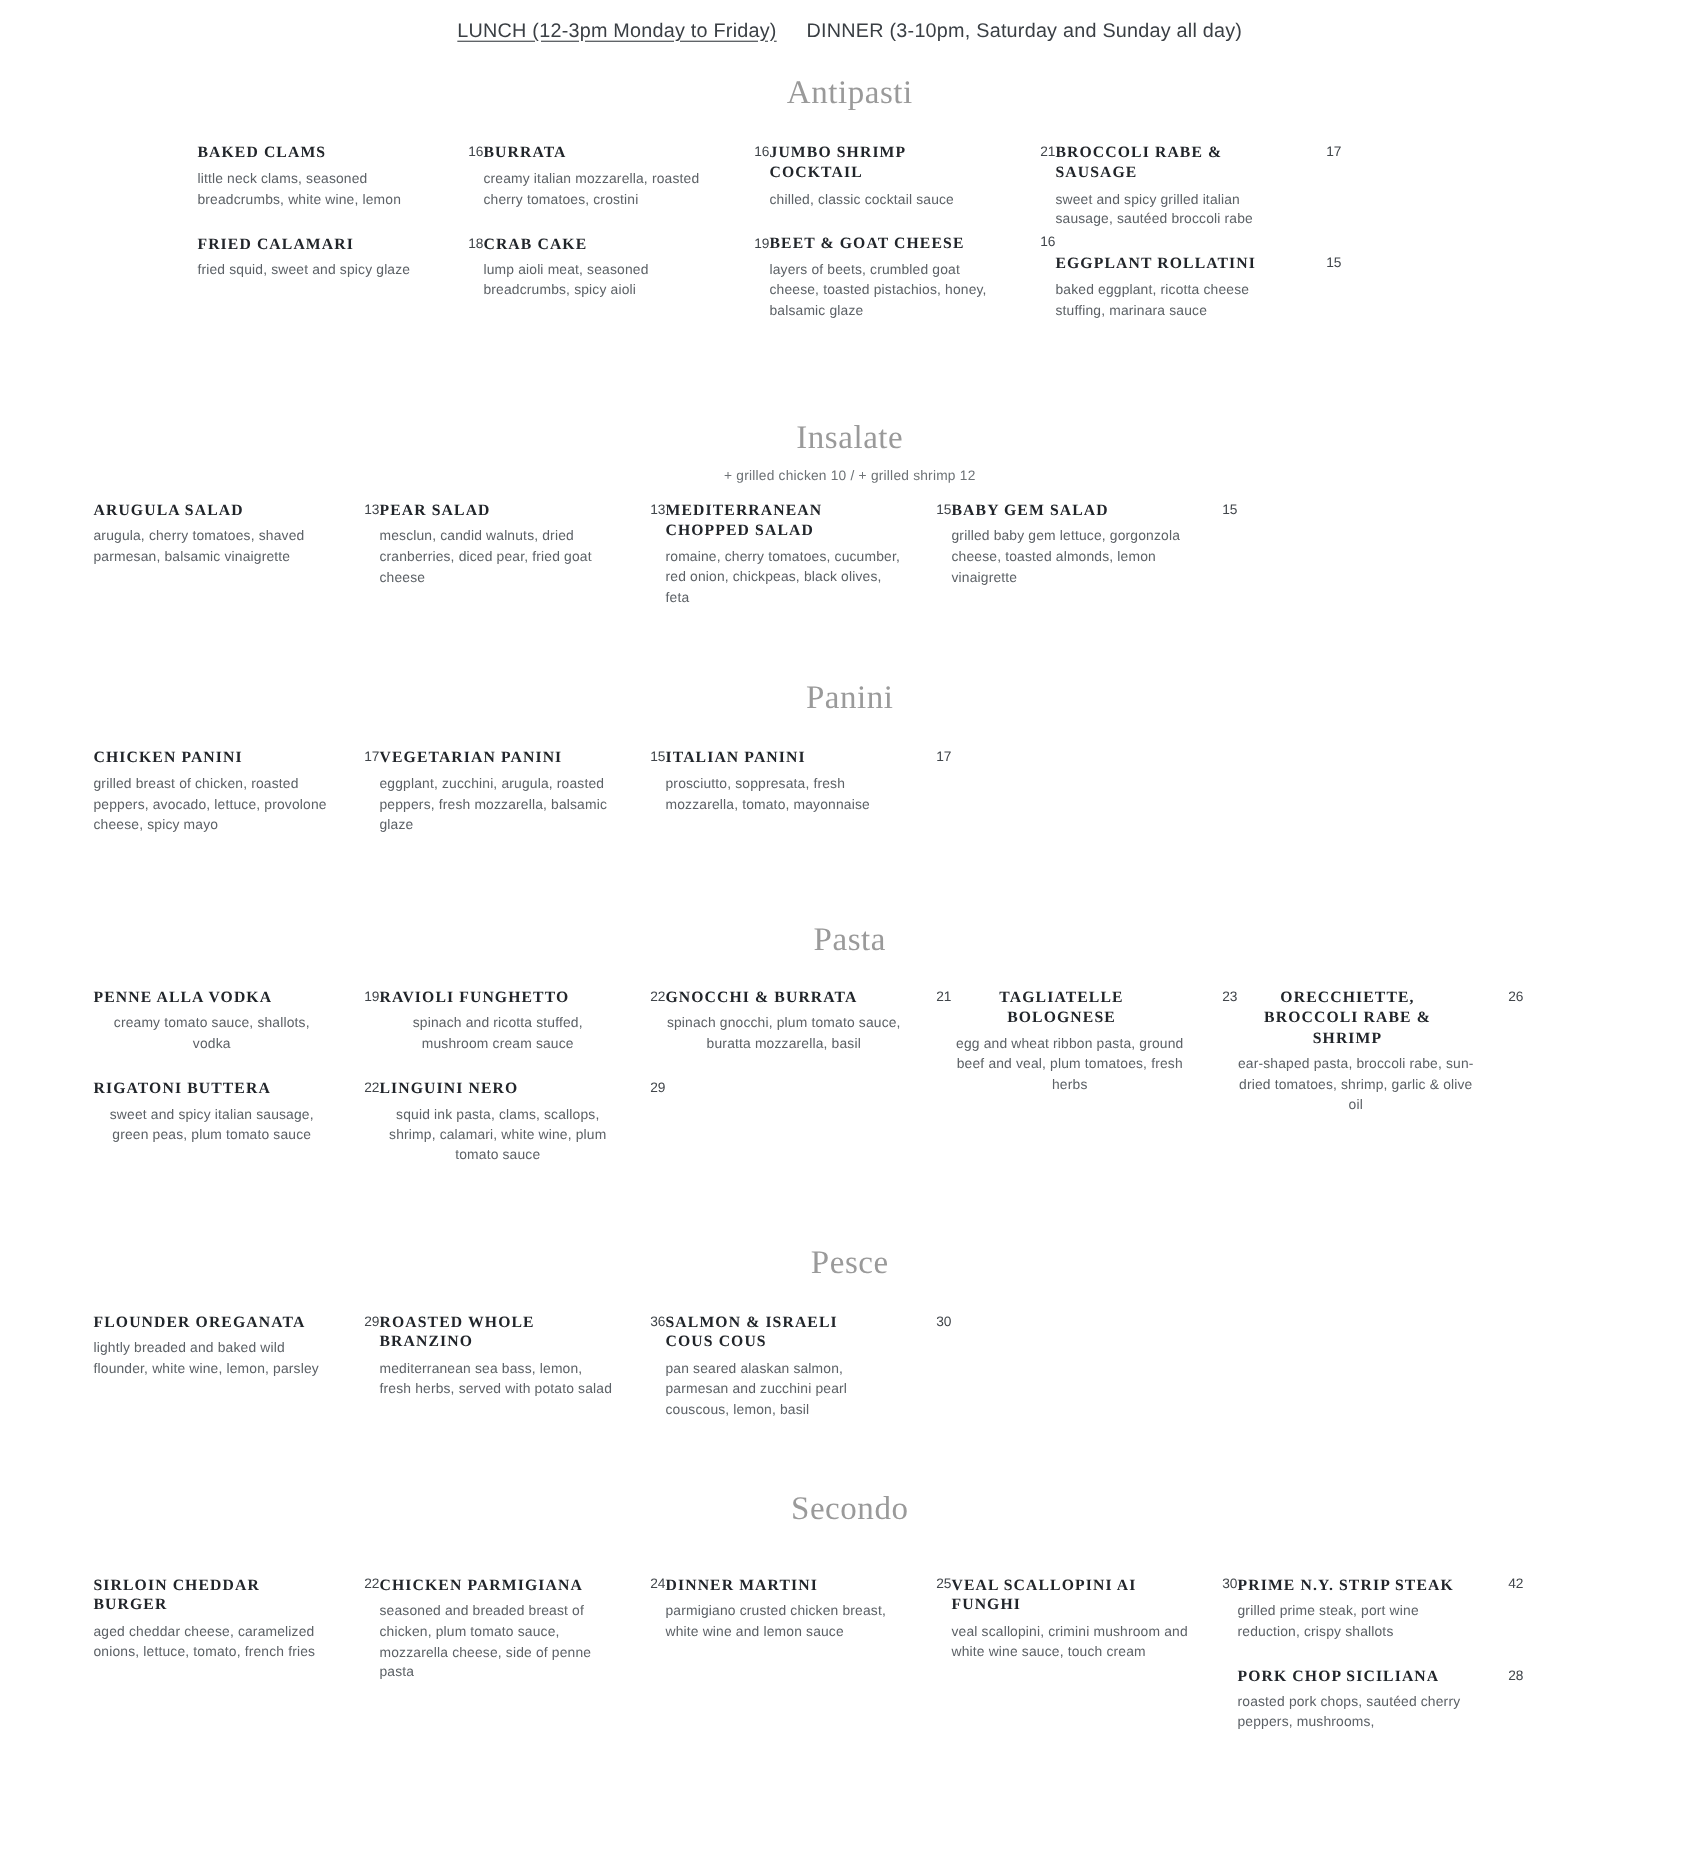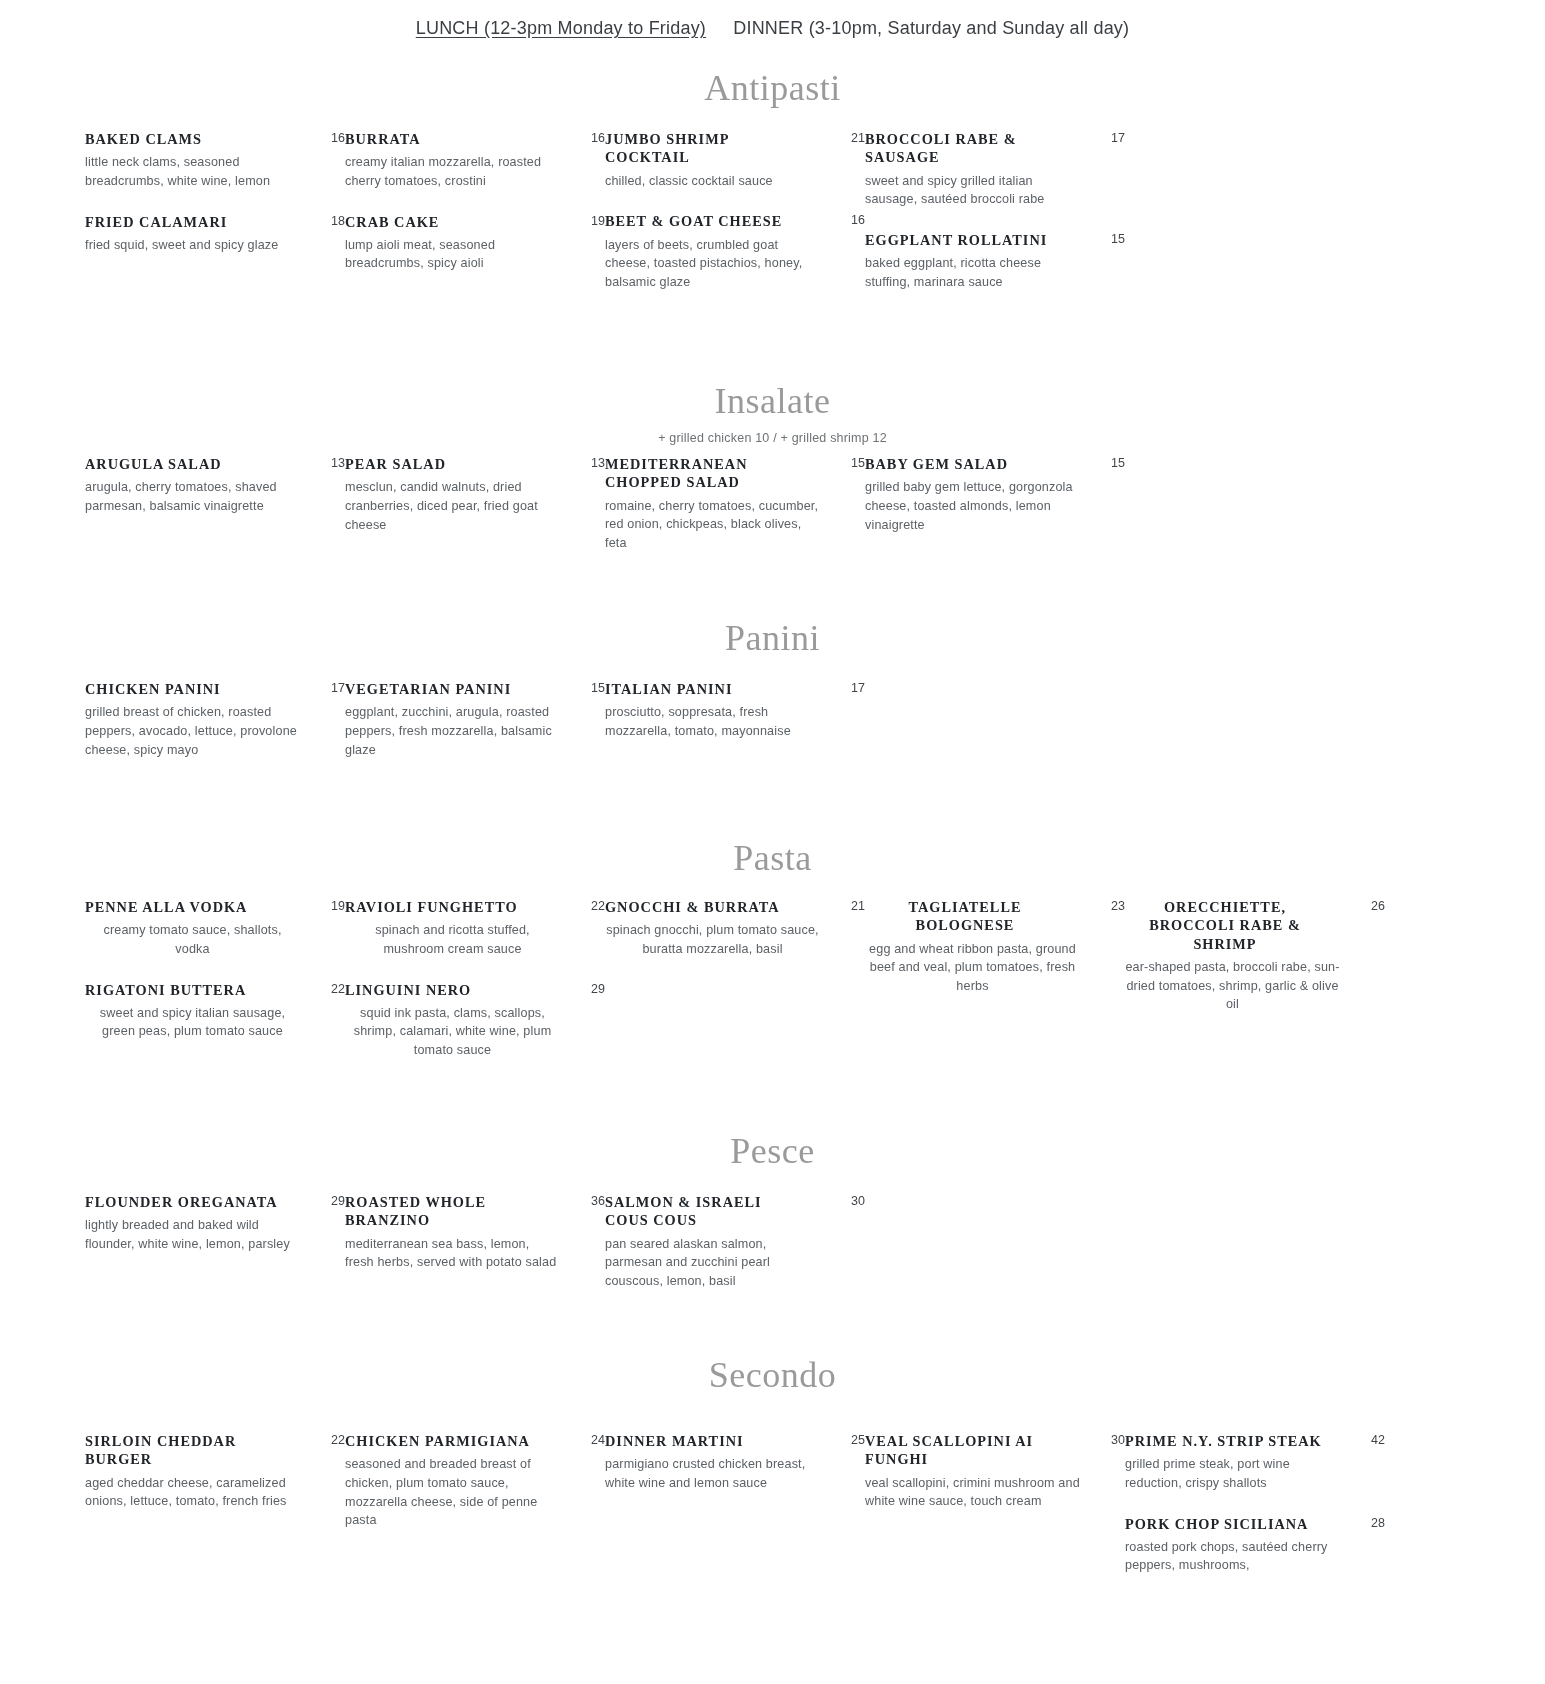"Antipasti" .section-head { font-size: 36px -> 30px }
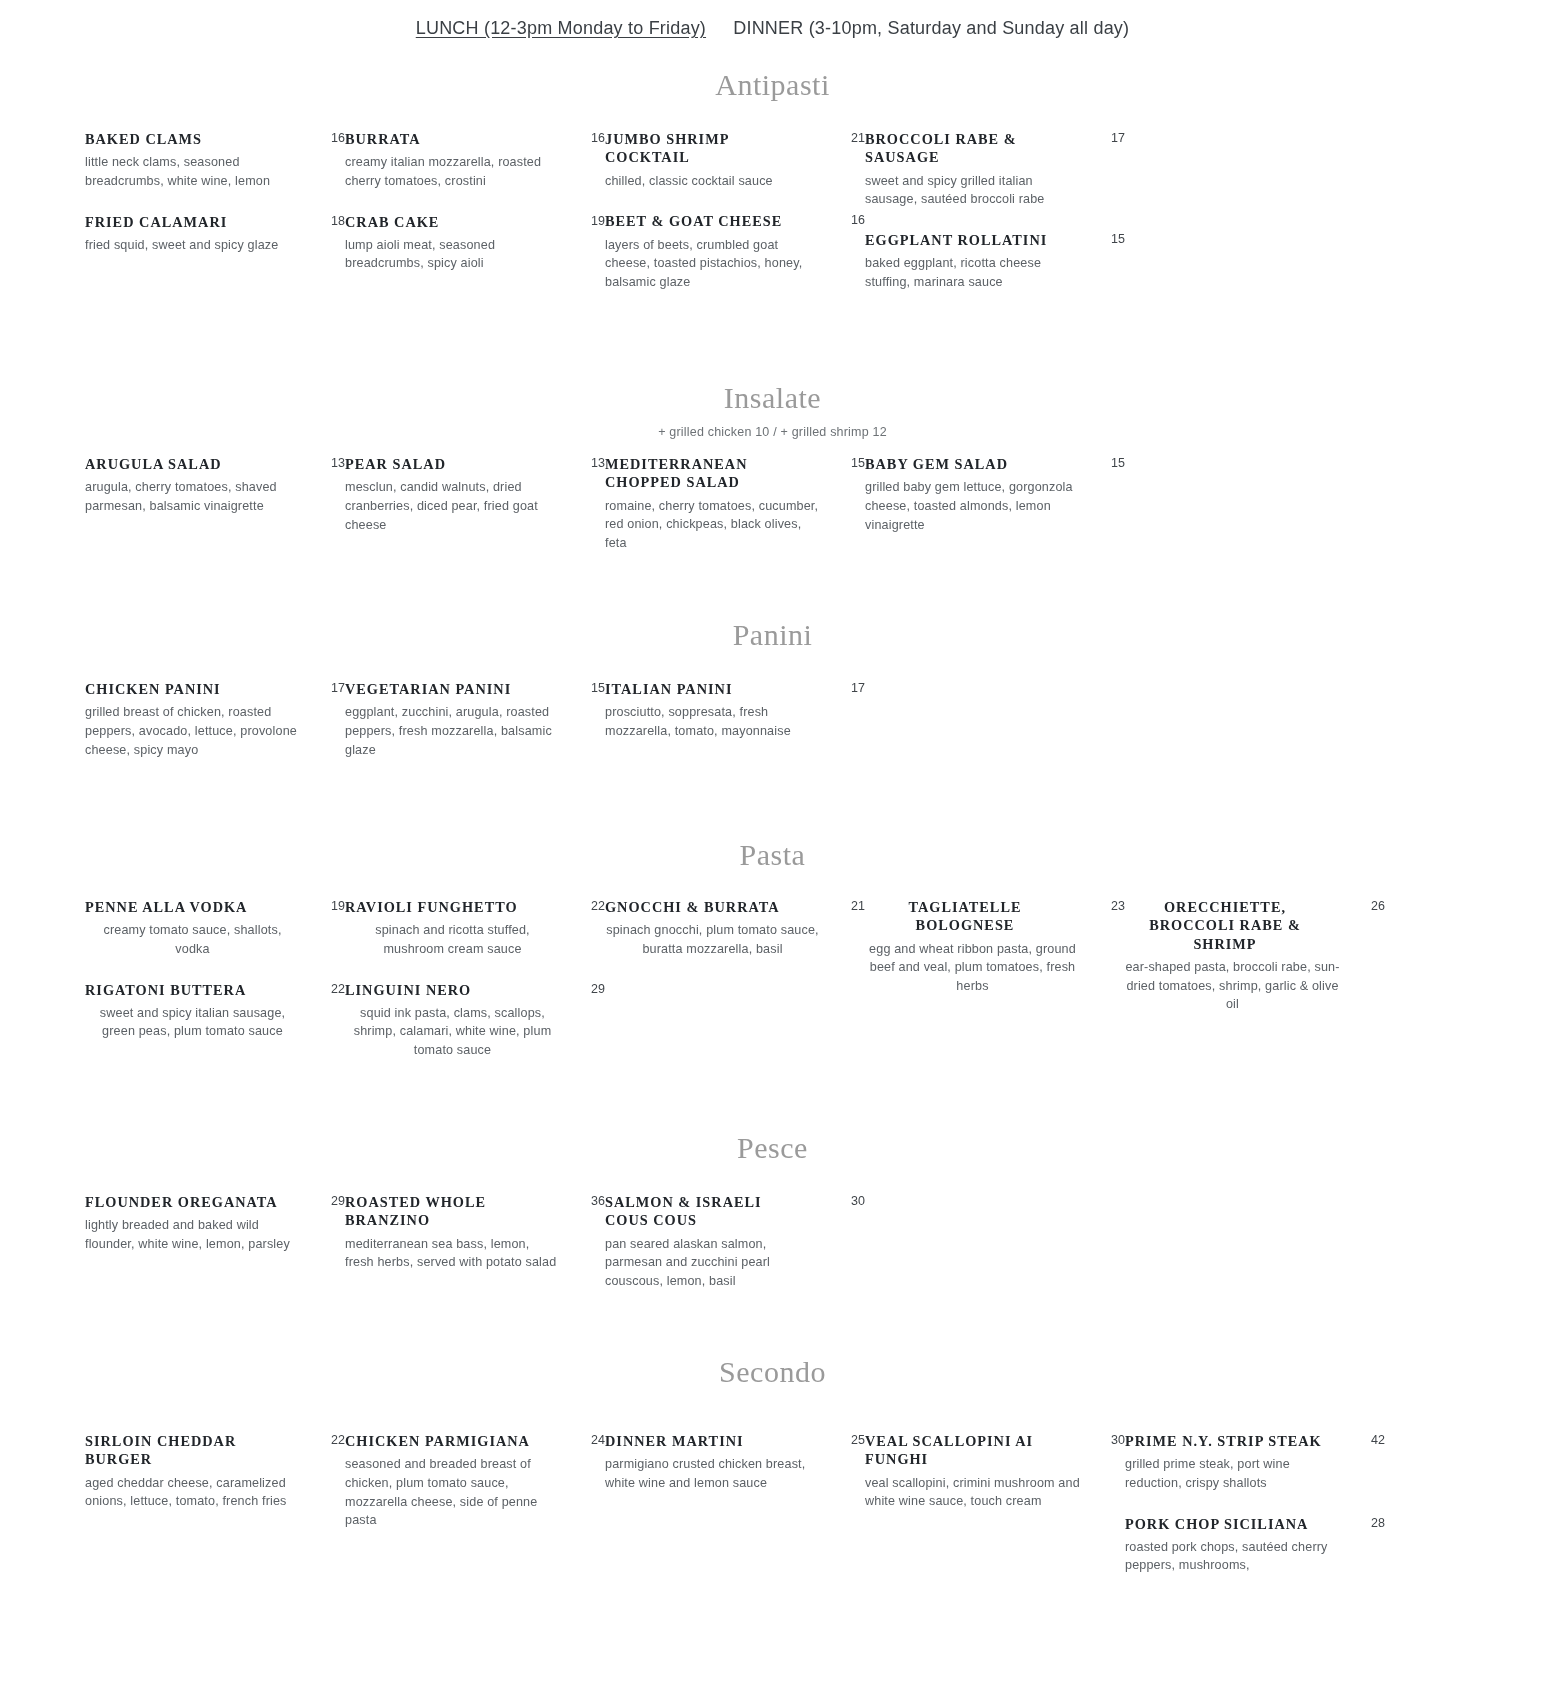"BAKED CLAMS" div.grid { justify-content: none -> center; left: 0px -> 16px }
